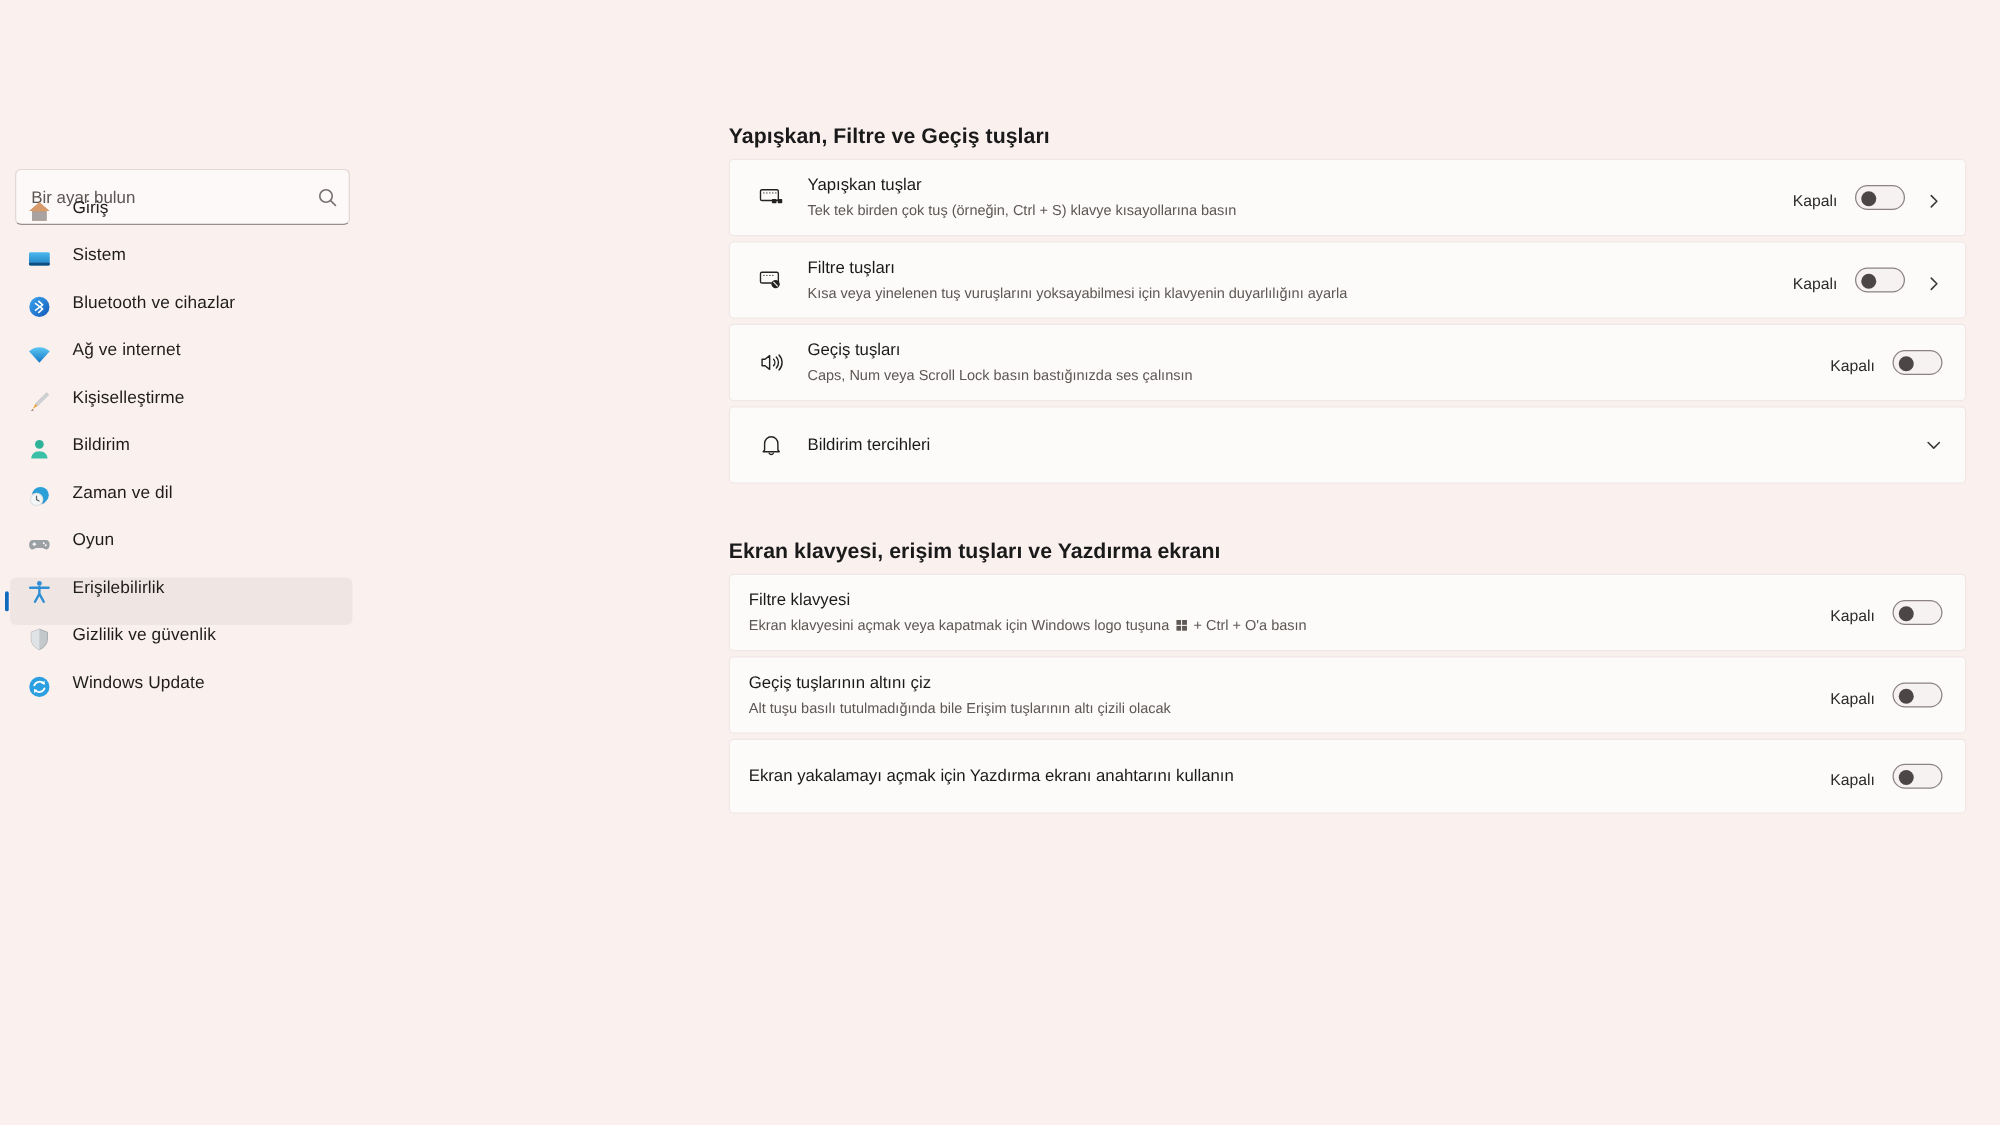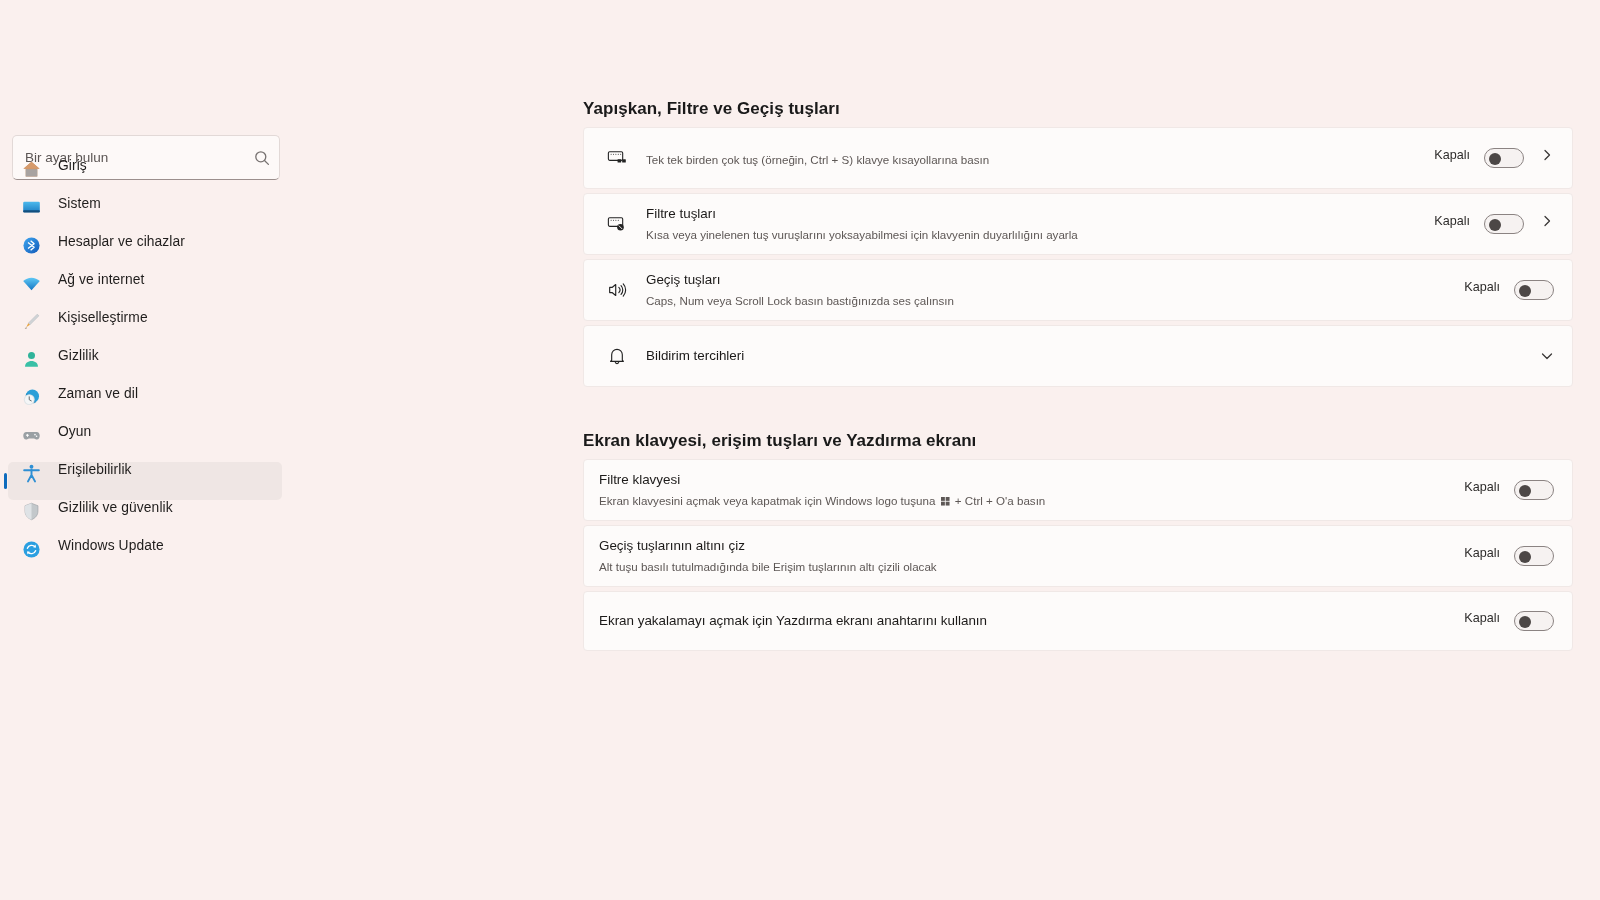"Yapışkan tuşlar" div.card-title { html: none -> <div>Yapışkan tuşlar</div> }
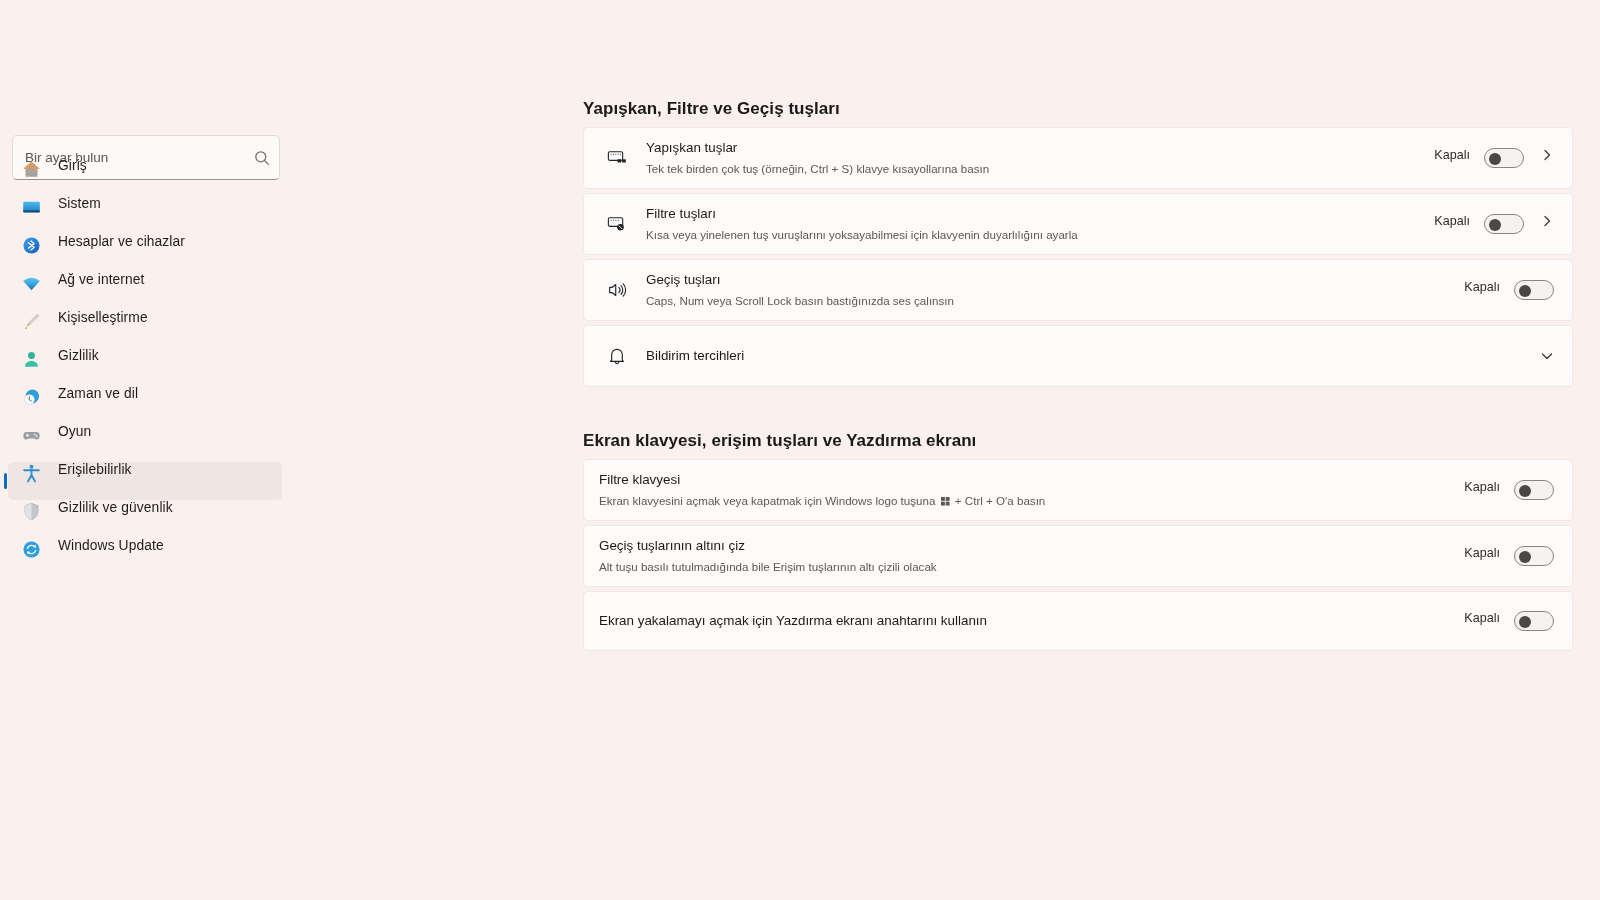"Kapalı" .card-right { align-items: flex-start -> flex-end }
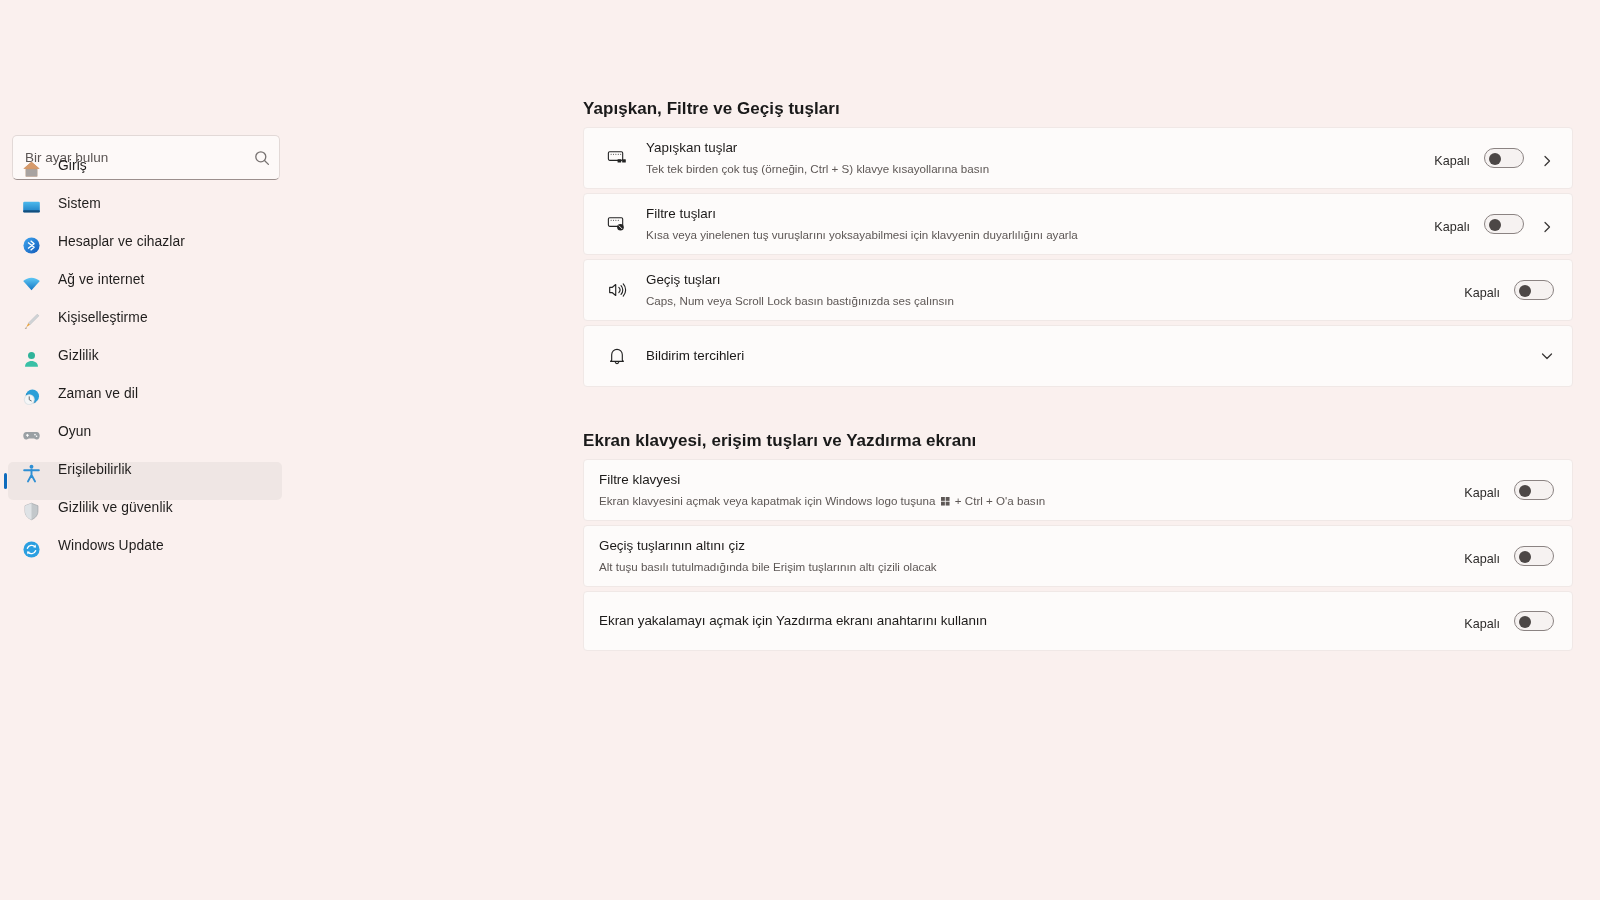"Hesaplar ve cihazlar" span.nav-label { text: Hesaplar -> Bluetooth }
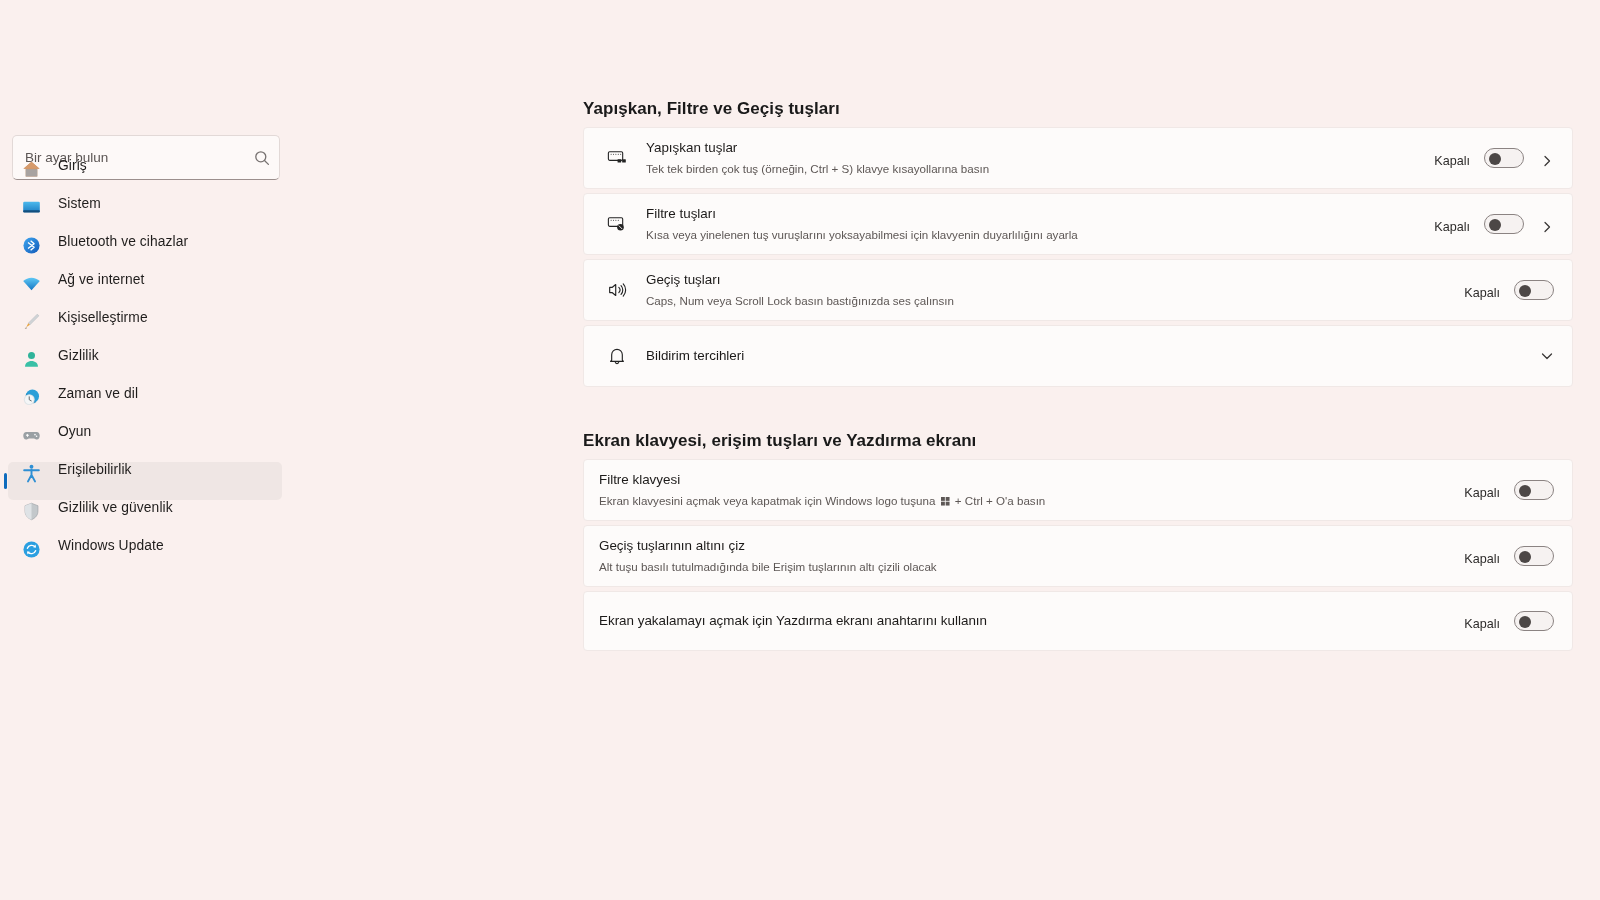"Gizlilik" span.nav-label { text: Gizlilik -> Bildirim }
